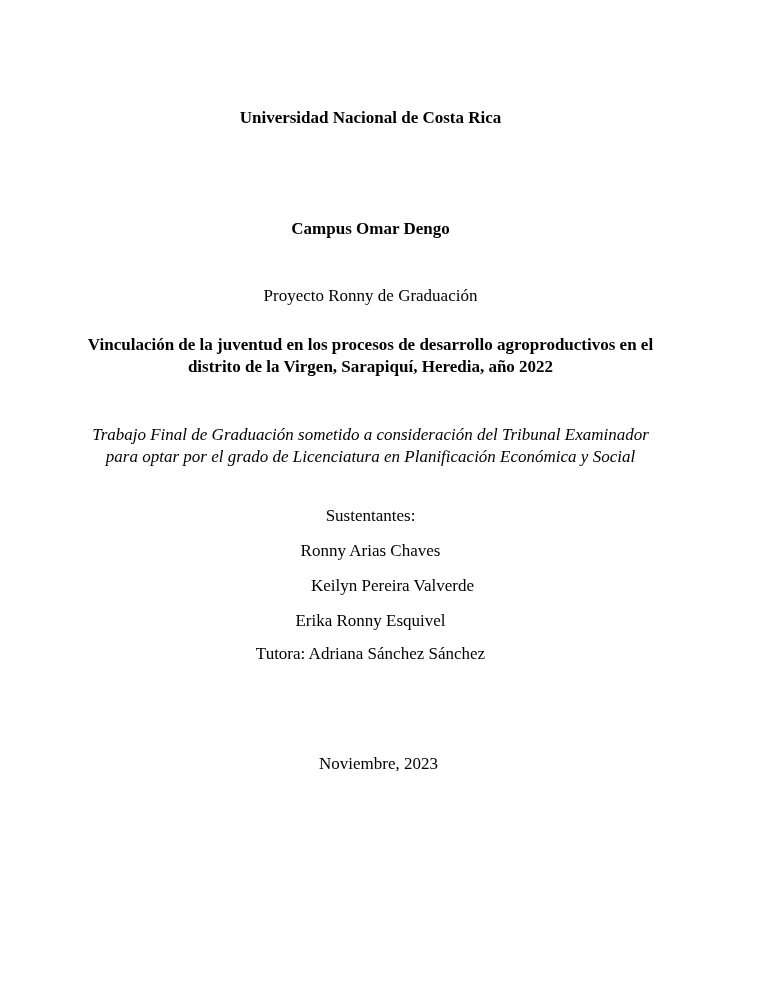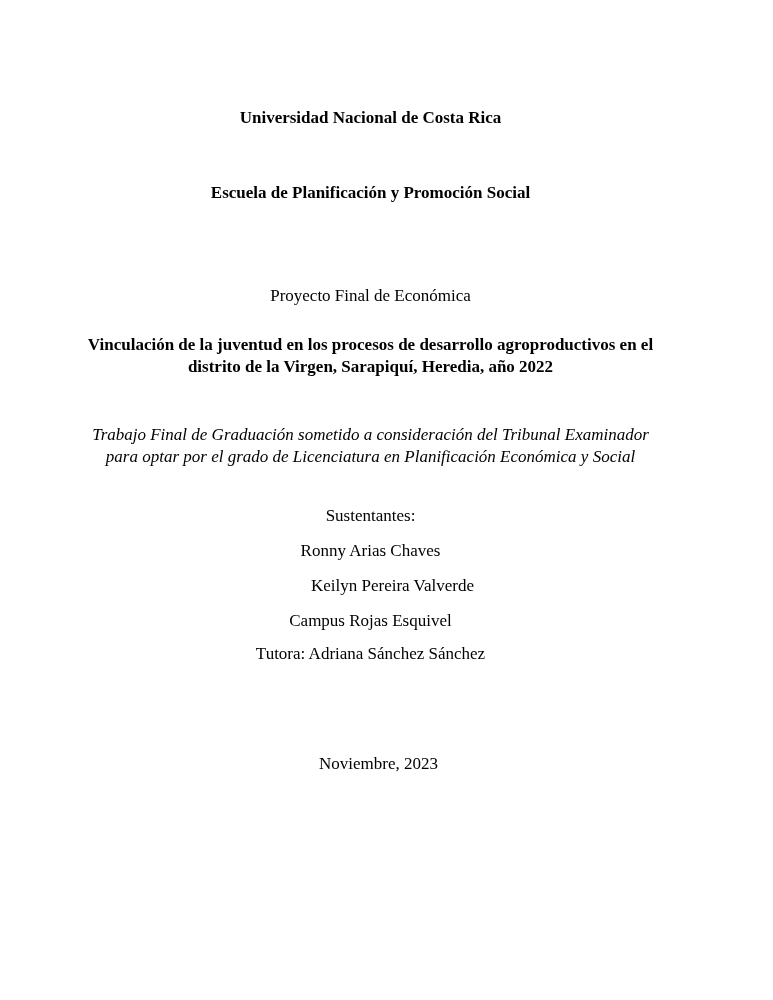"Escuela de Planificación y Promoción" p.line { html: <p>Escuela de Planificación y Promoción Social</p> -> none }
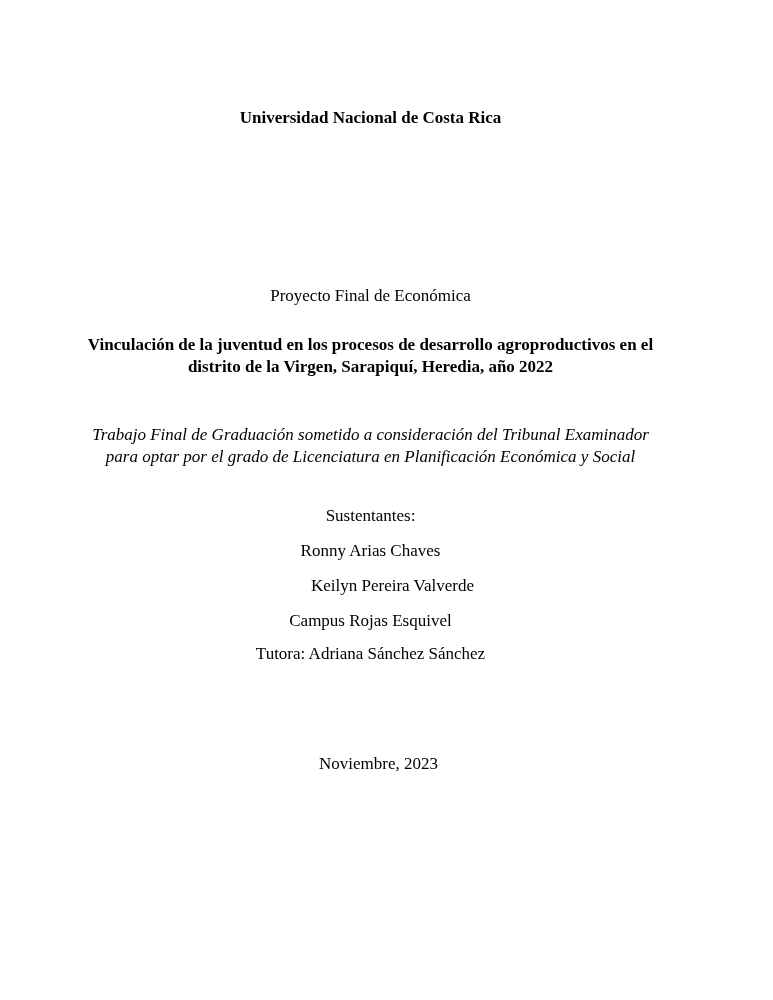"Campus Omar Dengo" p.line { html: none -> <p>Campus Omar Dengo</p> }
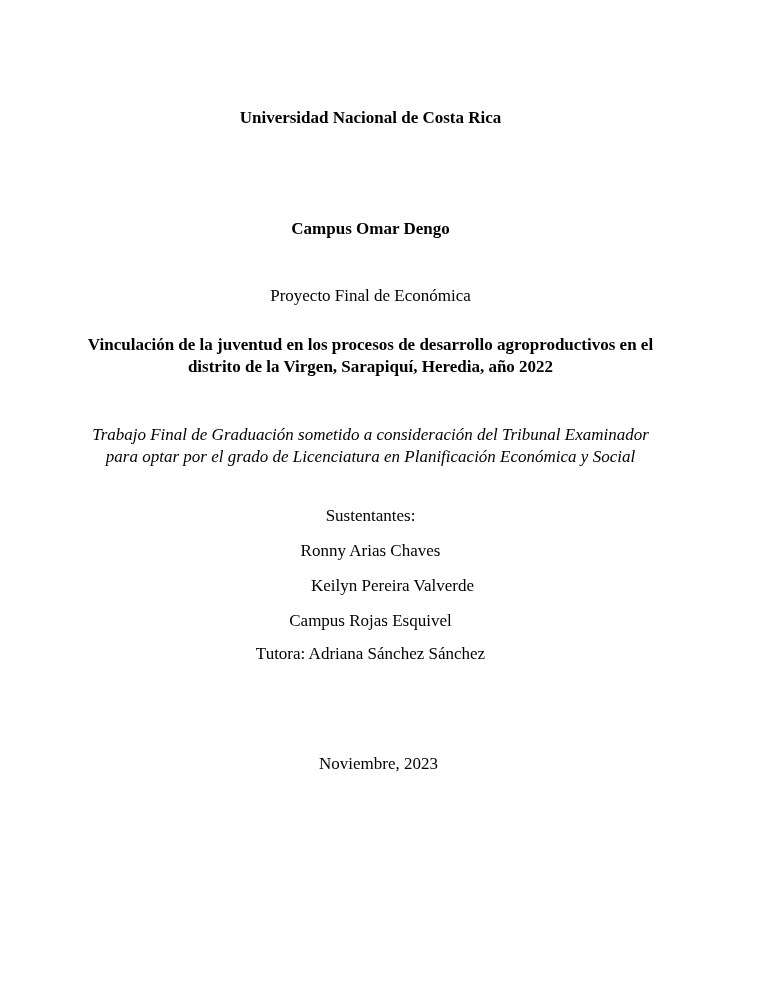"Proyecto Final de Económica" p.line { text: Final de Económica -> Ronny de Graduación }
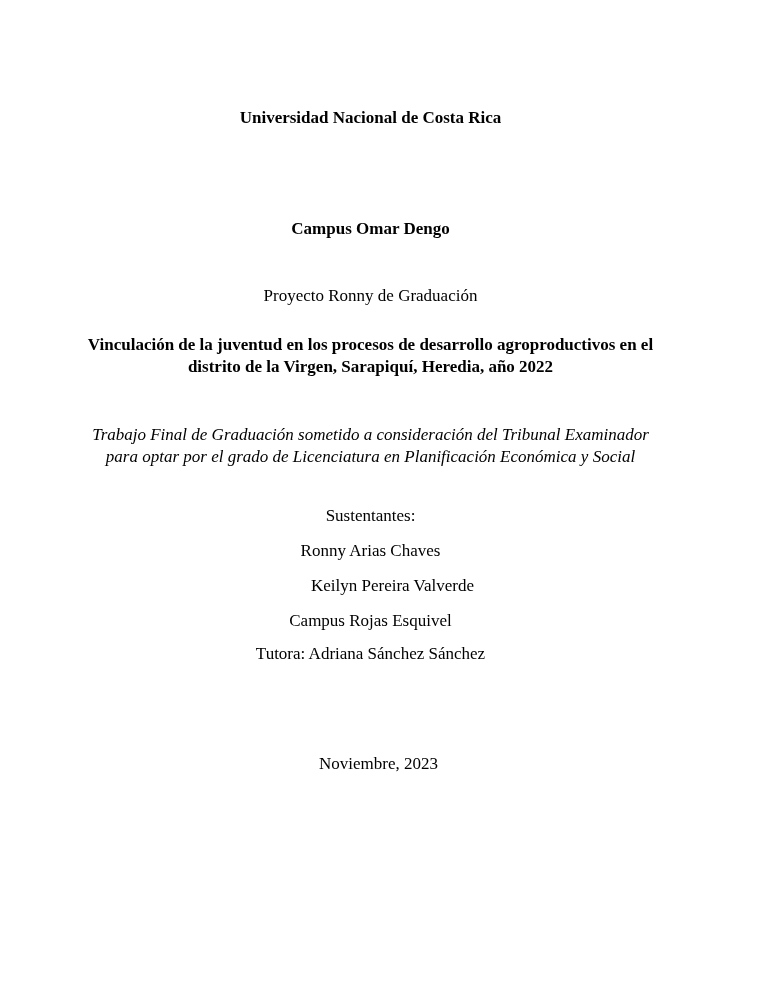"Campus Rojas Esquivel" p.line { text: Campus Rojas -> Erika Ronny }
